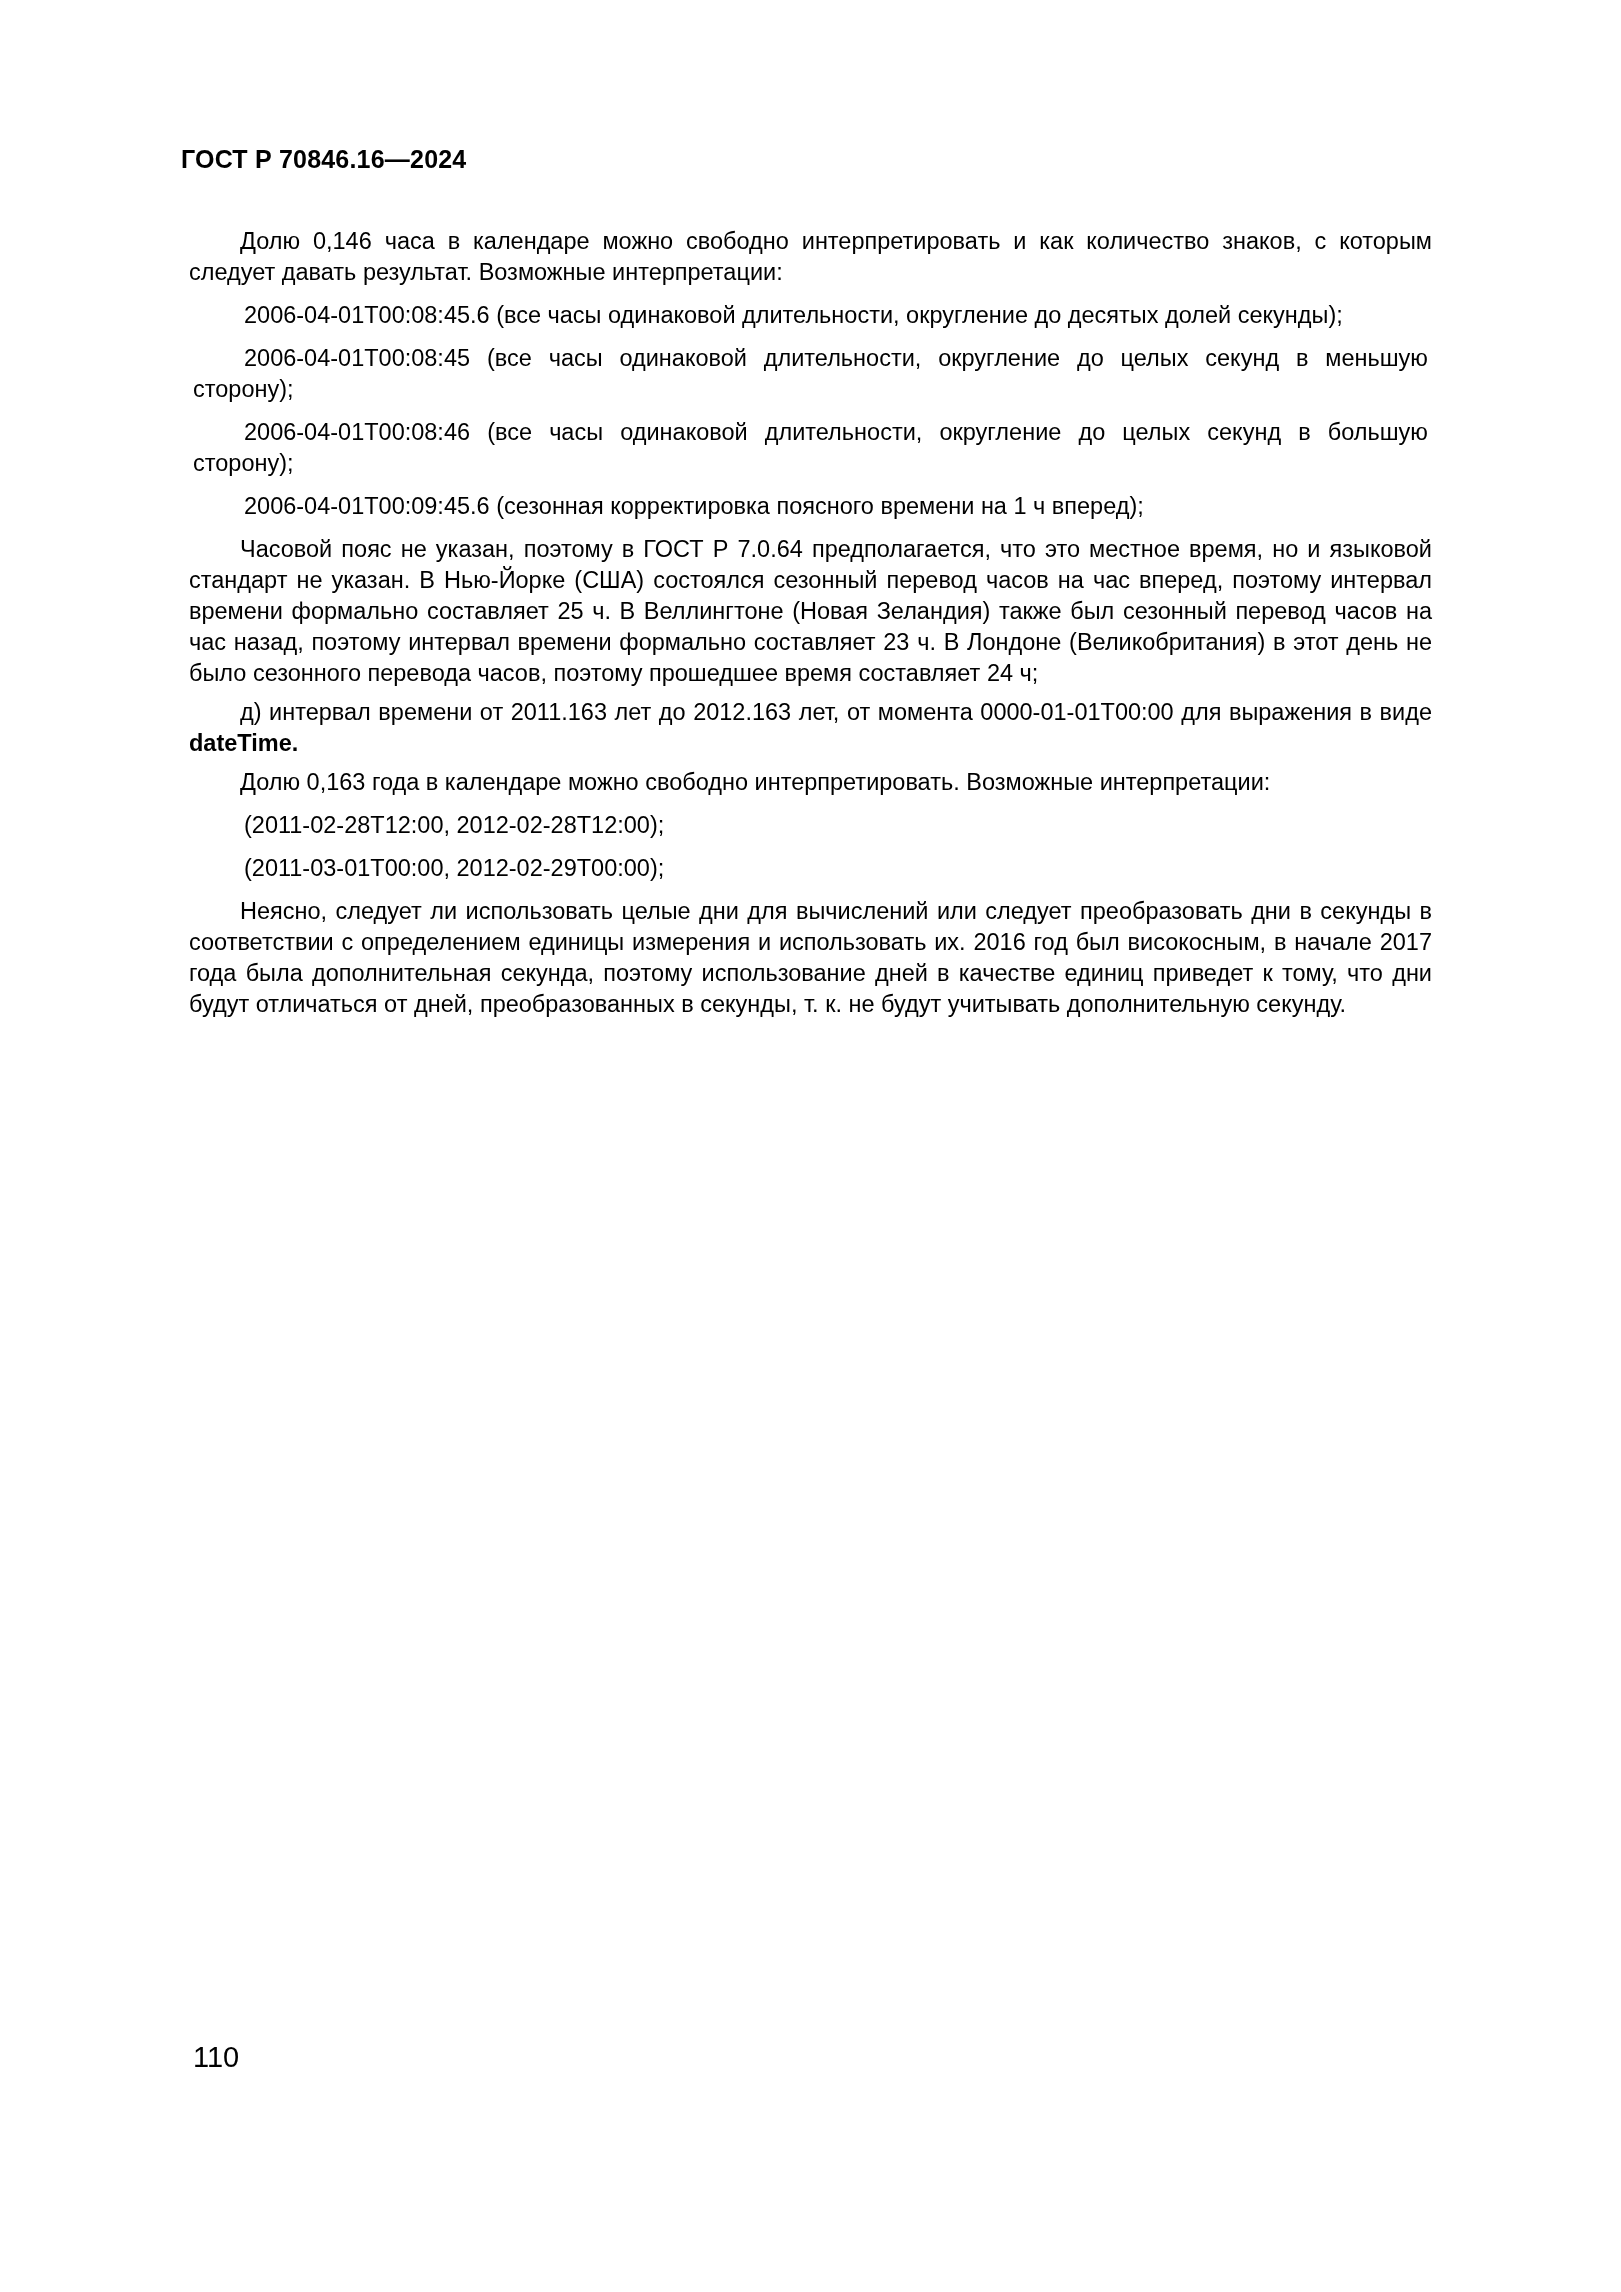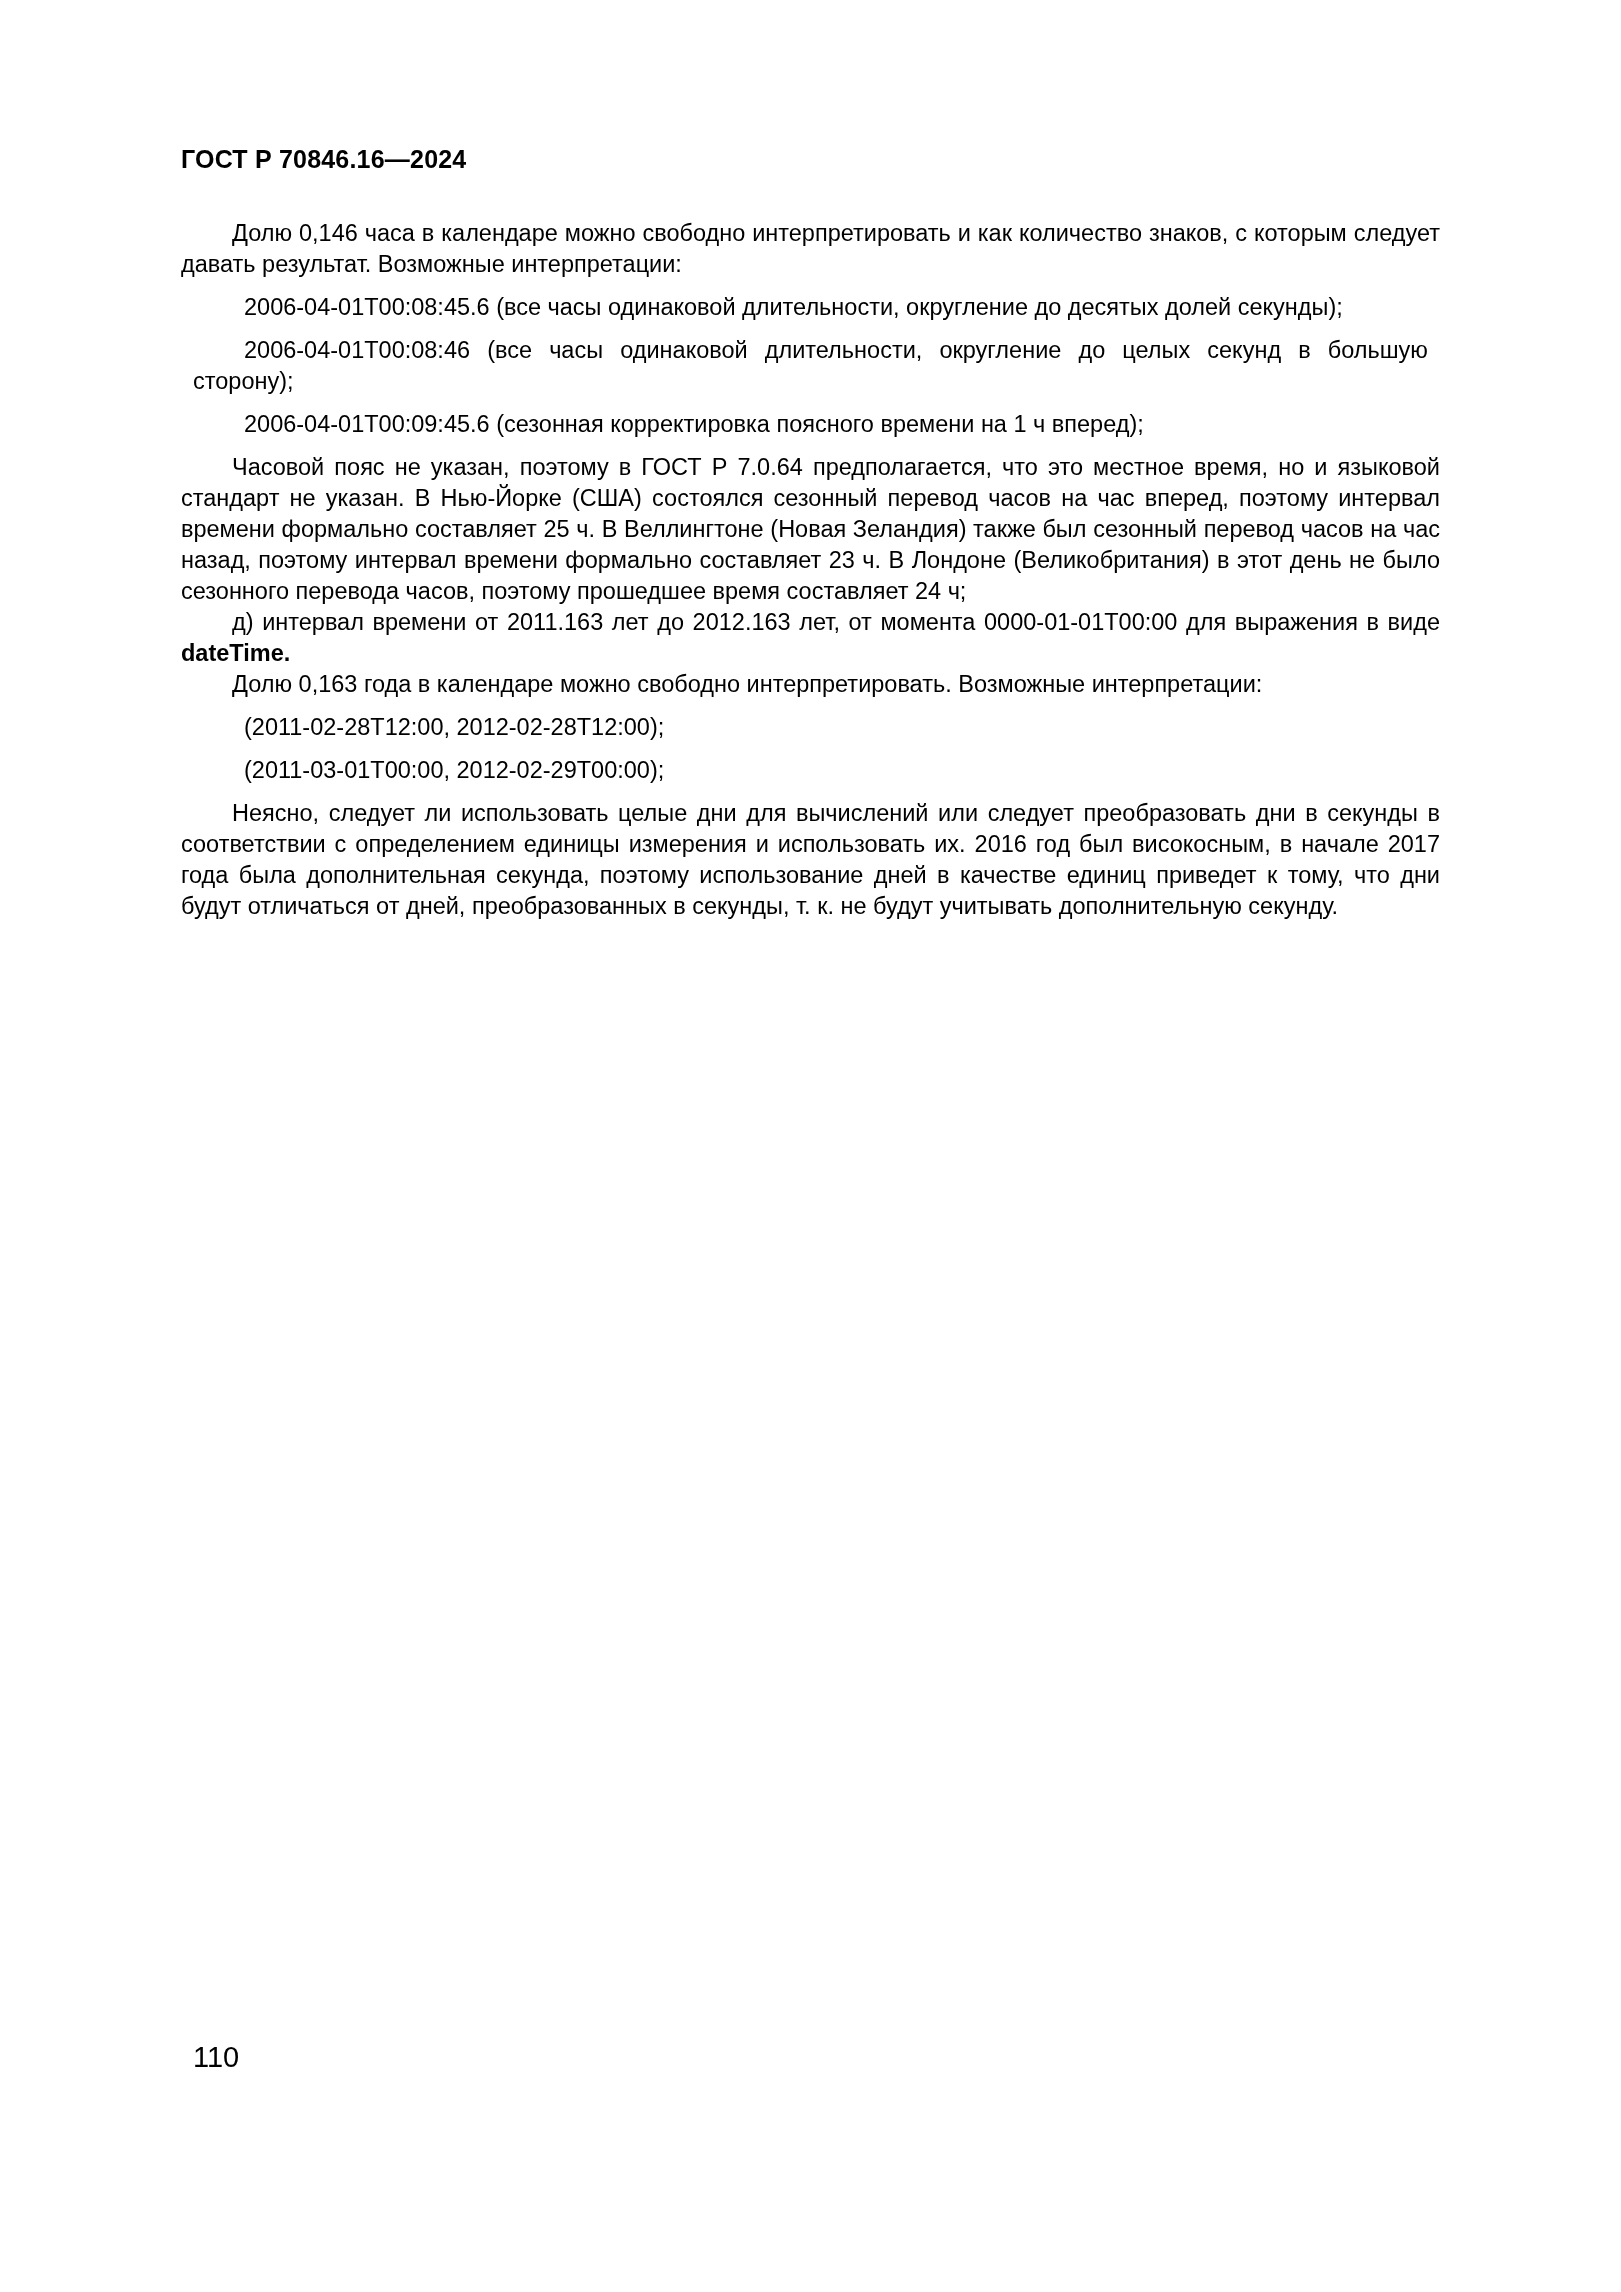"Долю 0,146 часа в календаре" .para { margin: 0 -> 8px }
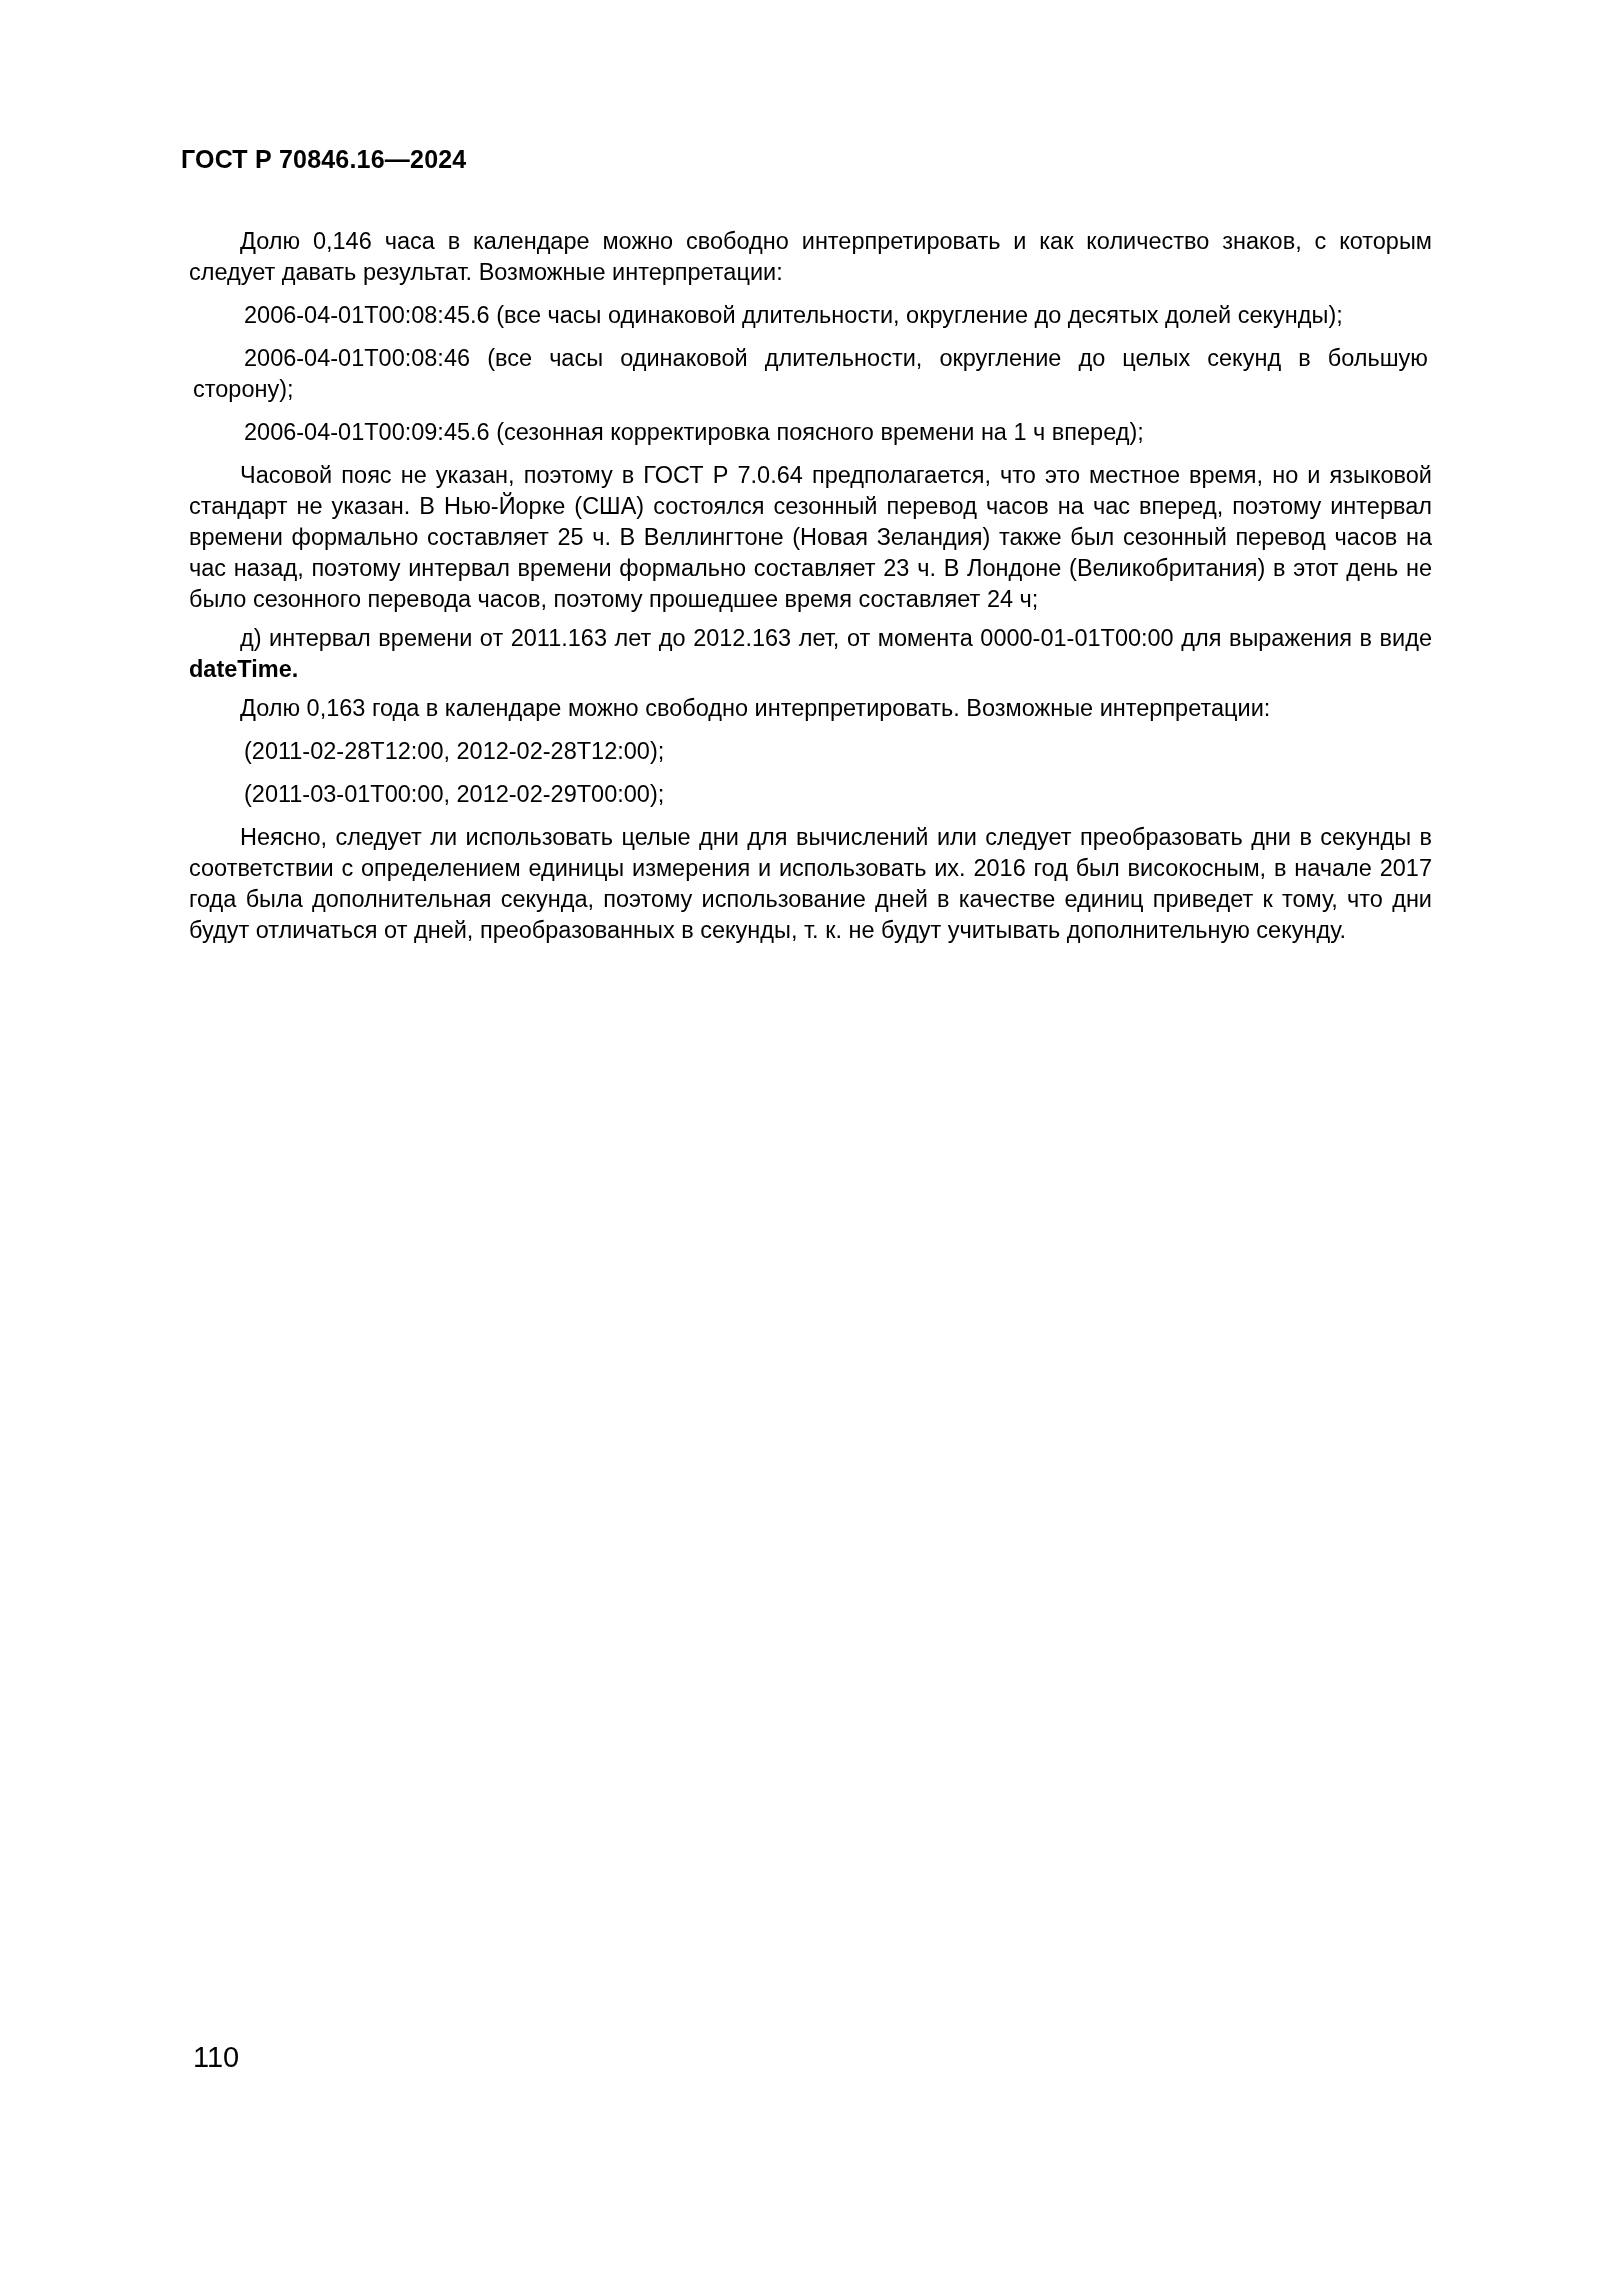"2006-04-01T00:08:45 (все часы одинаковой" p.para-list { html: none -> <p>2006-04-01T00:08:45 (все часы одинаковой длительности, округление до целых секунд в меньшую сторону);</p> }
